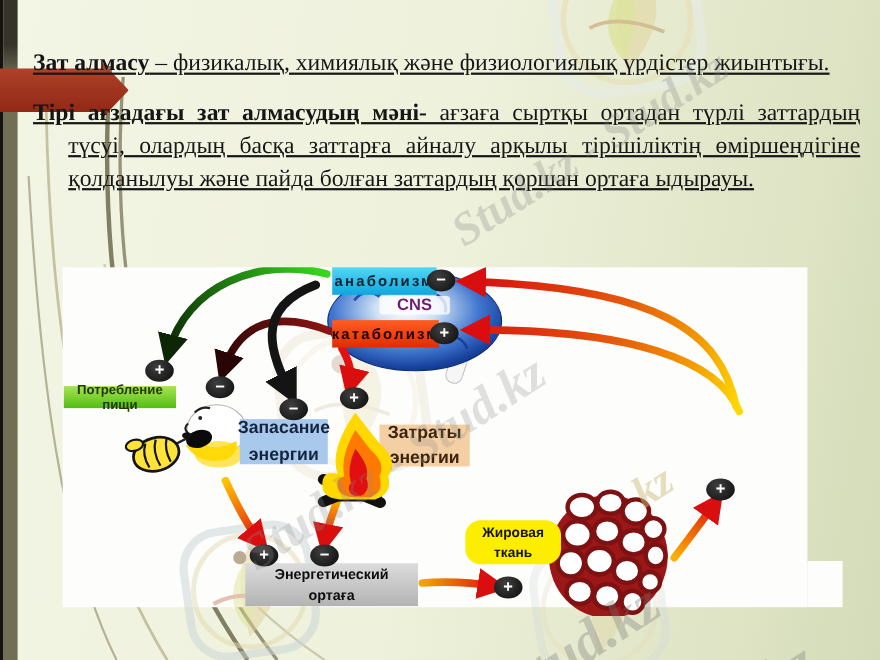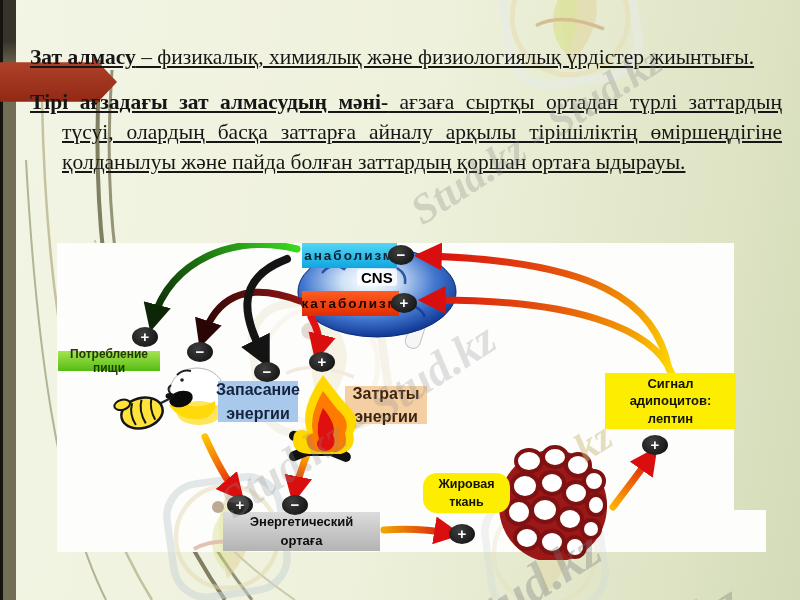"CNS" #cns-label { color: #000000 -> #701a75; left: 300px -> 288px; padding: 0 4px -> 0 16px }
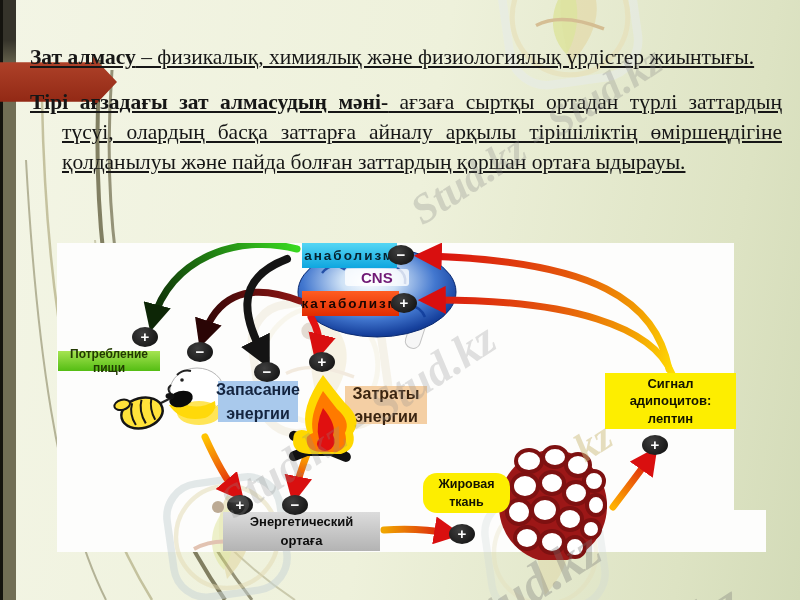"Сигнал" div.box { html: <div>Сигнал адипоцитов: лептин</div> -> none }
